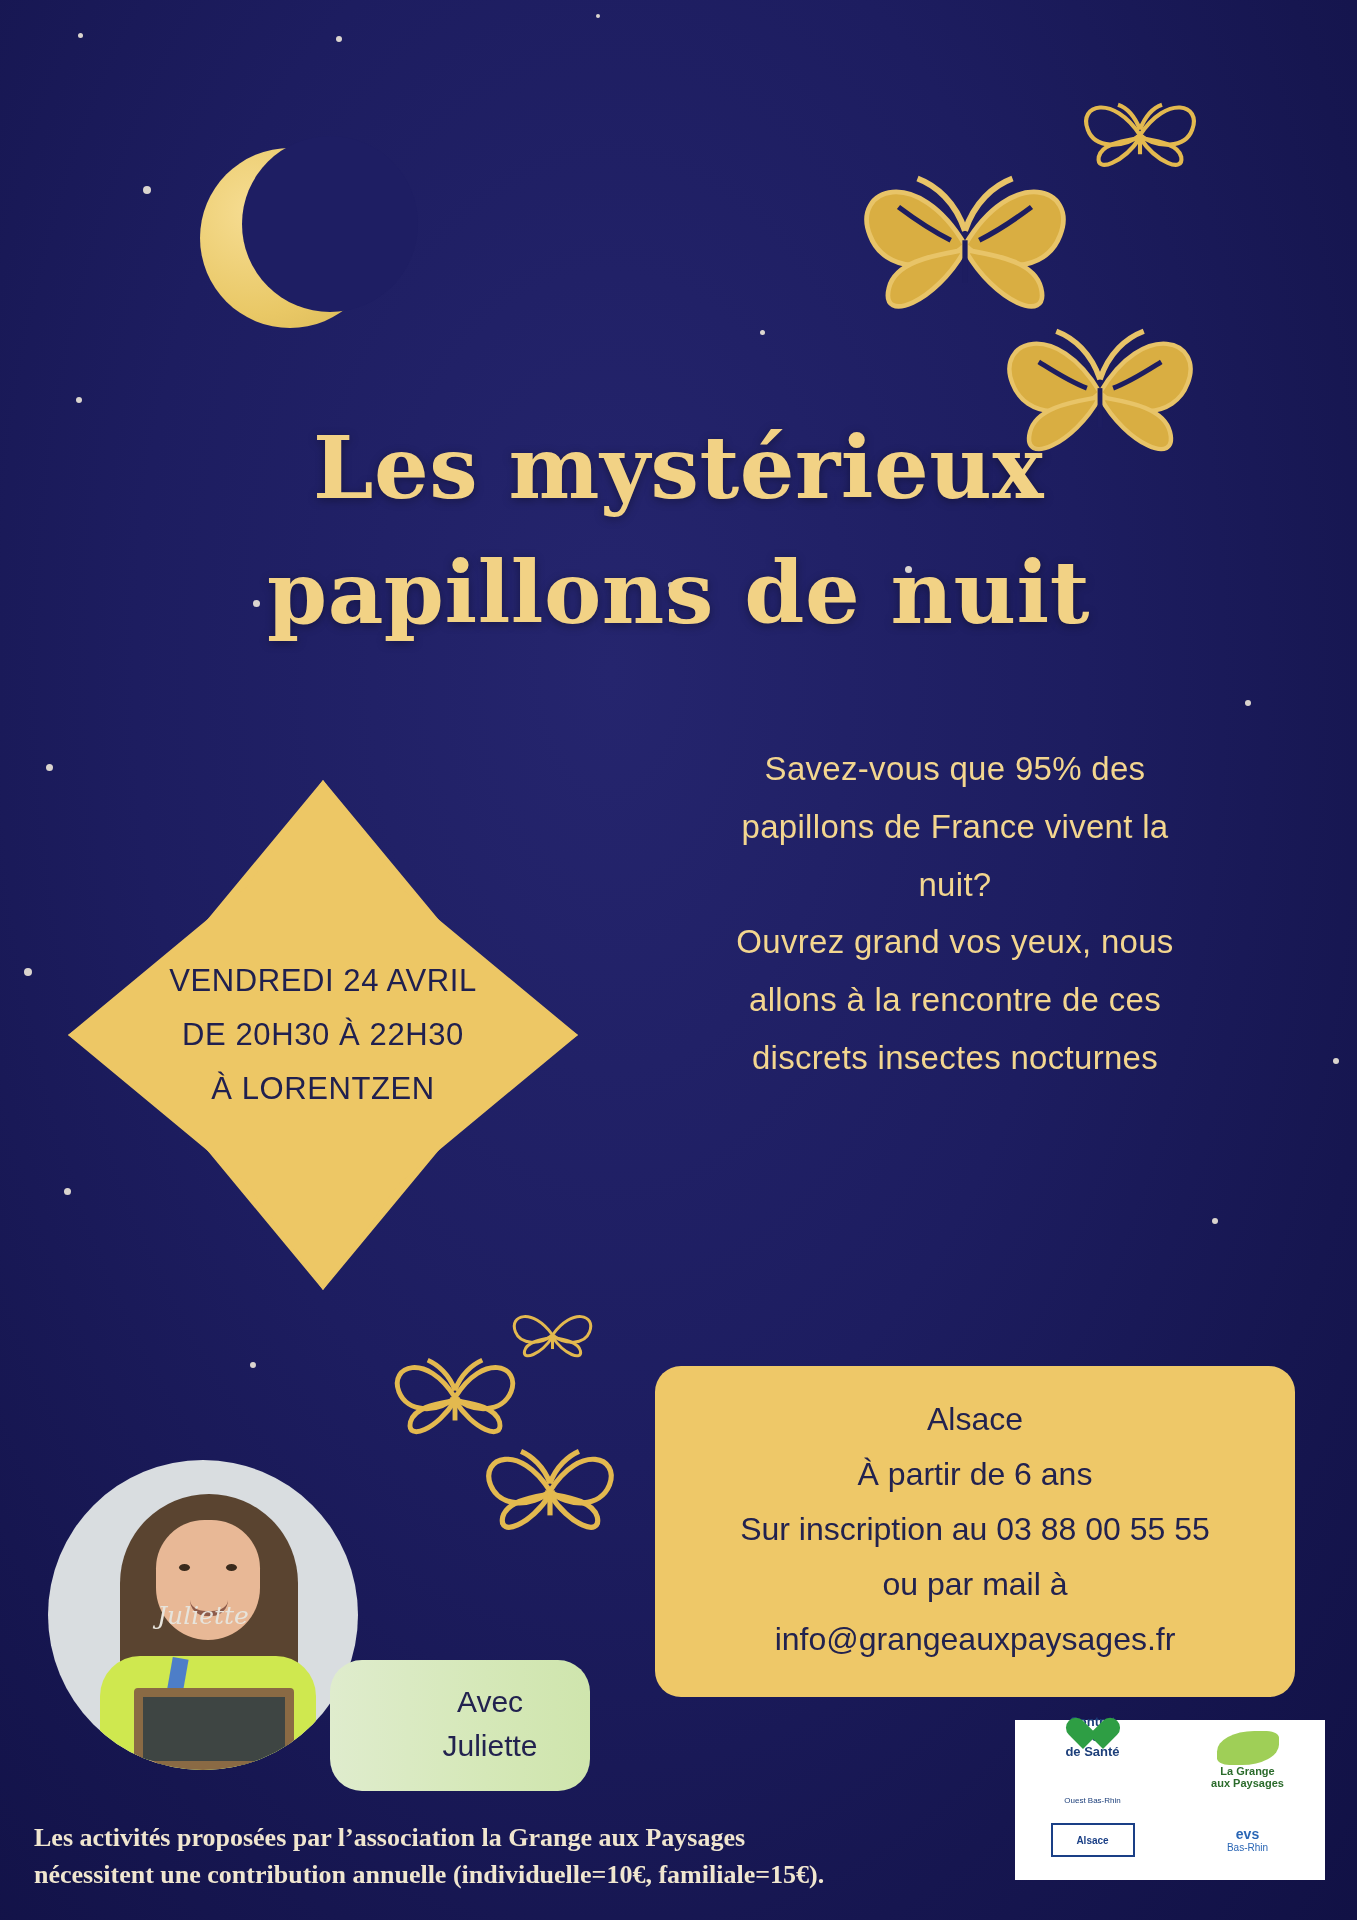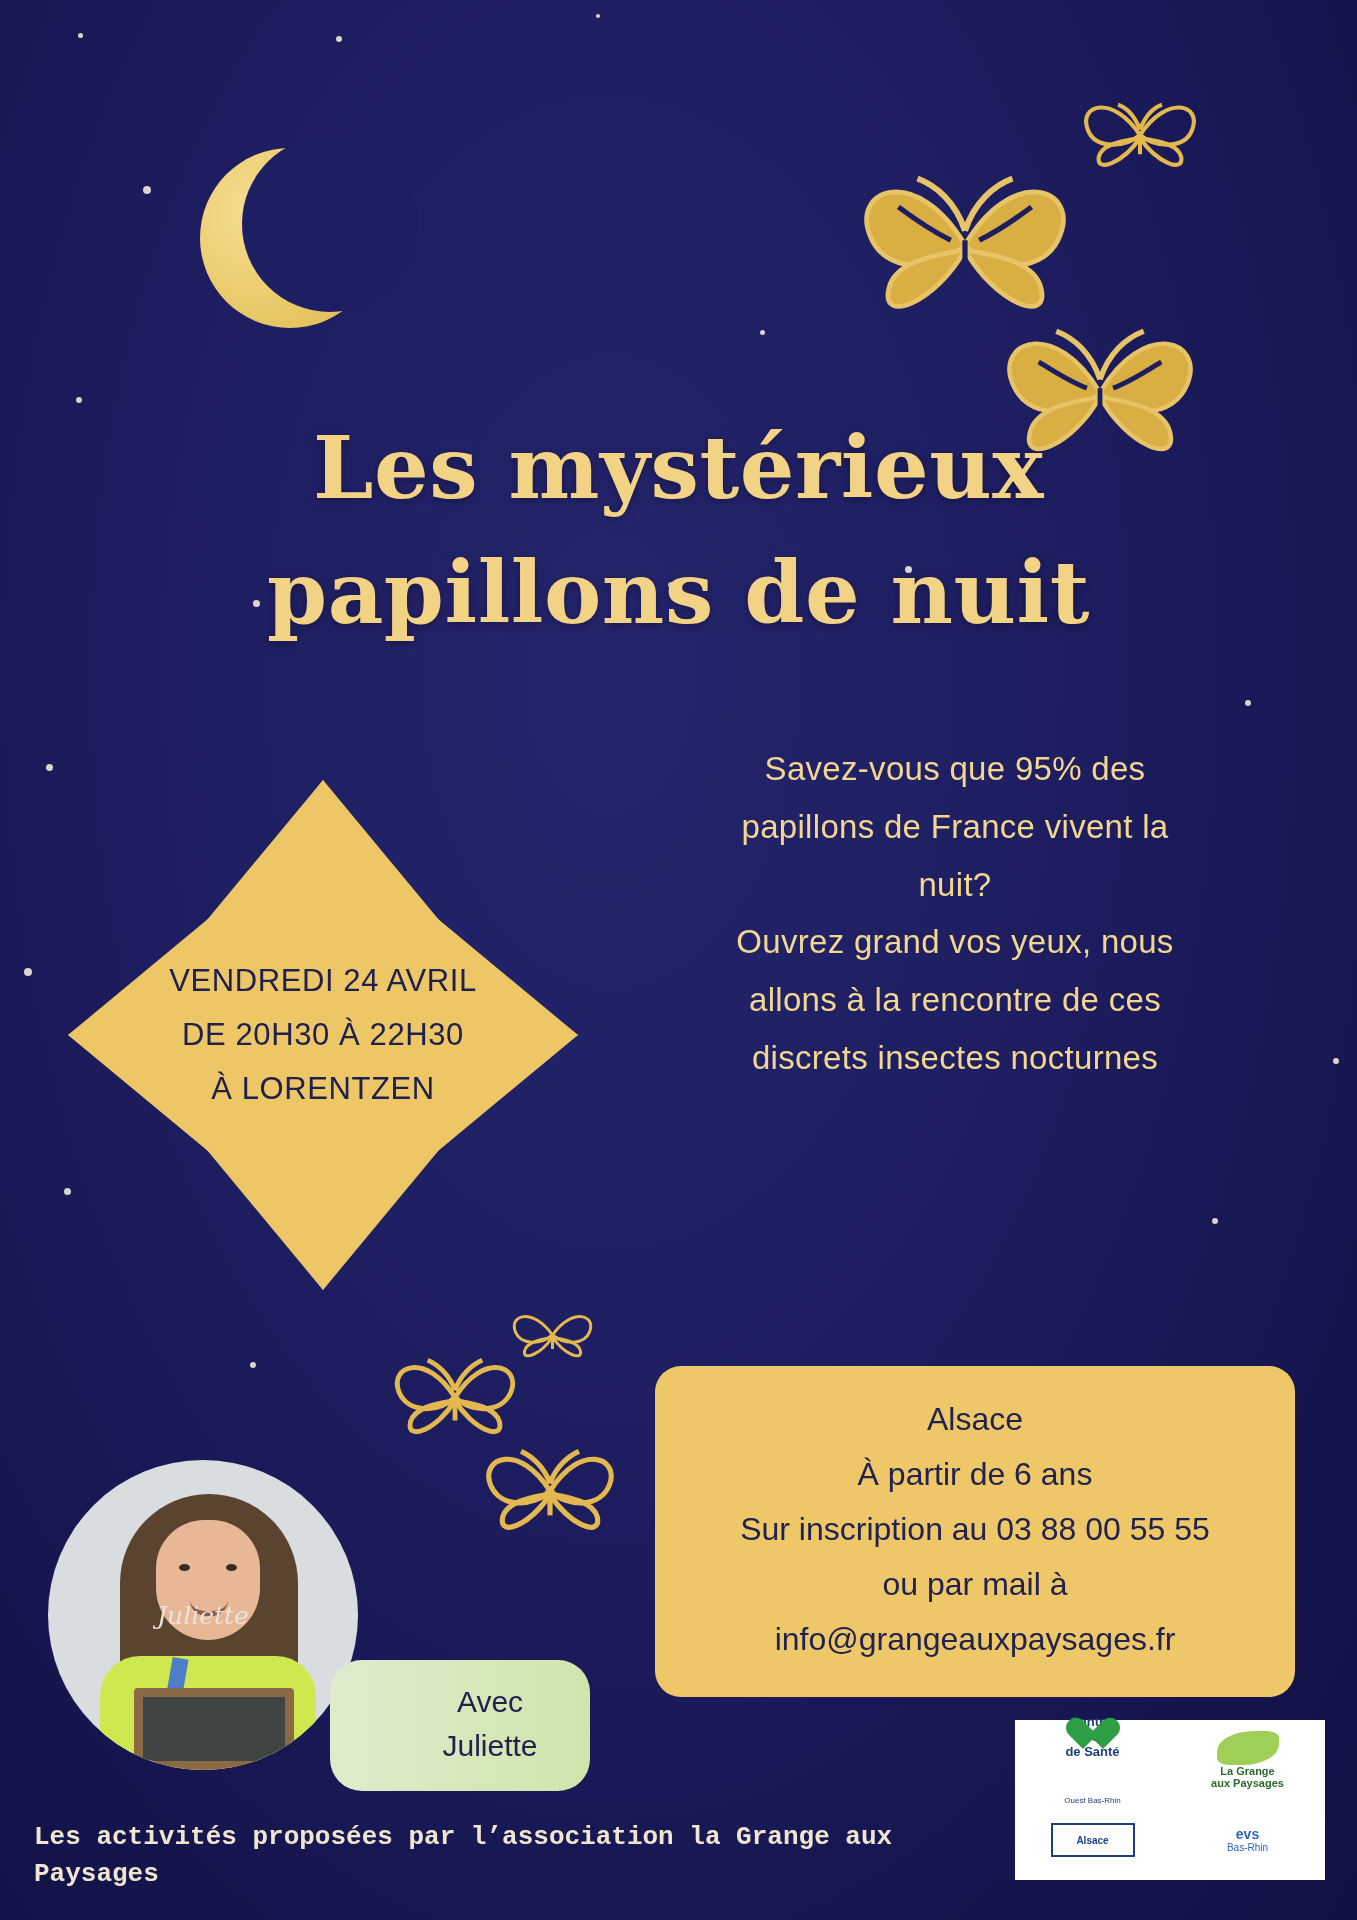"Les activités proposées par" .footnote { font-family: Liberation Mono, monospace -> Liberation Serif, serif }
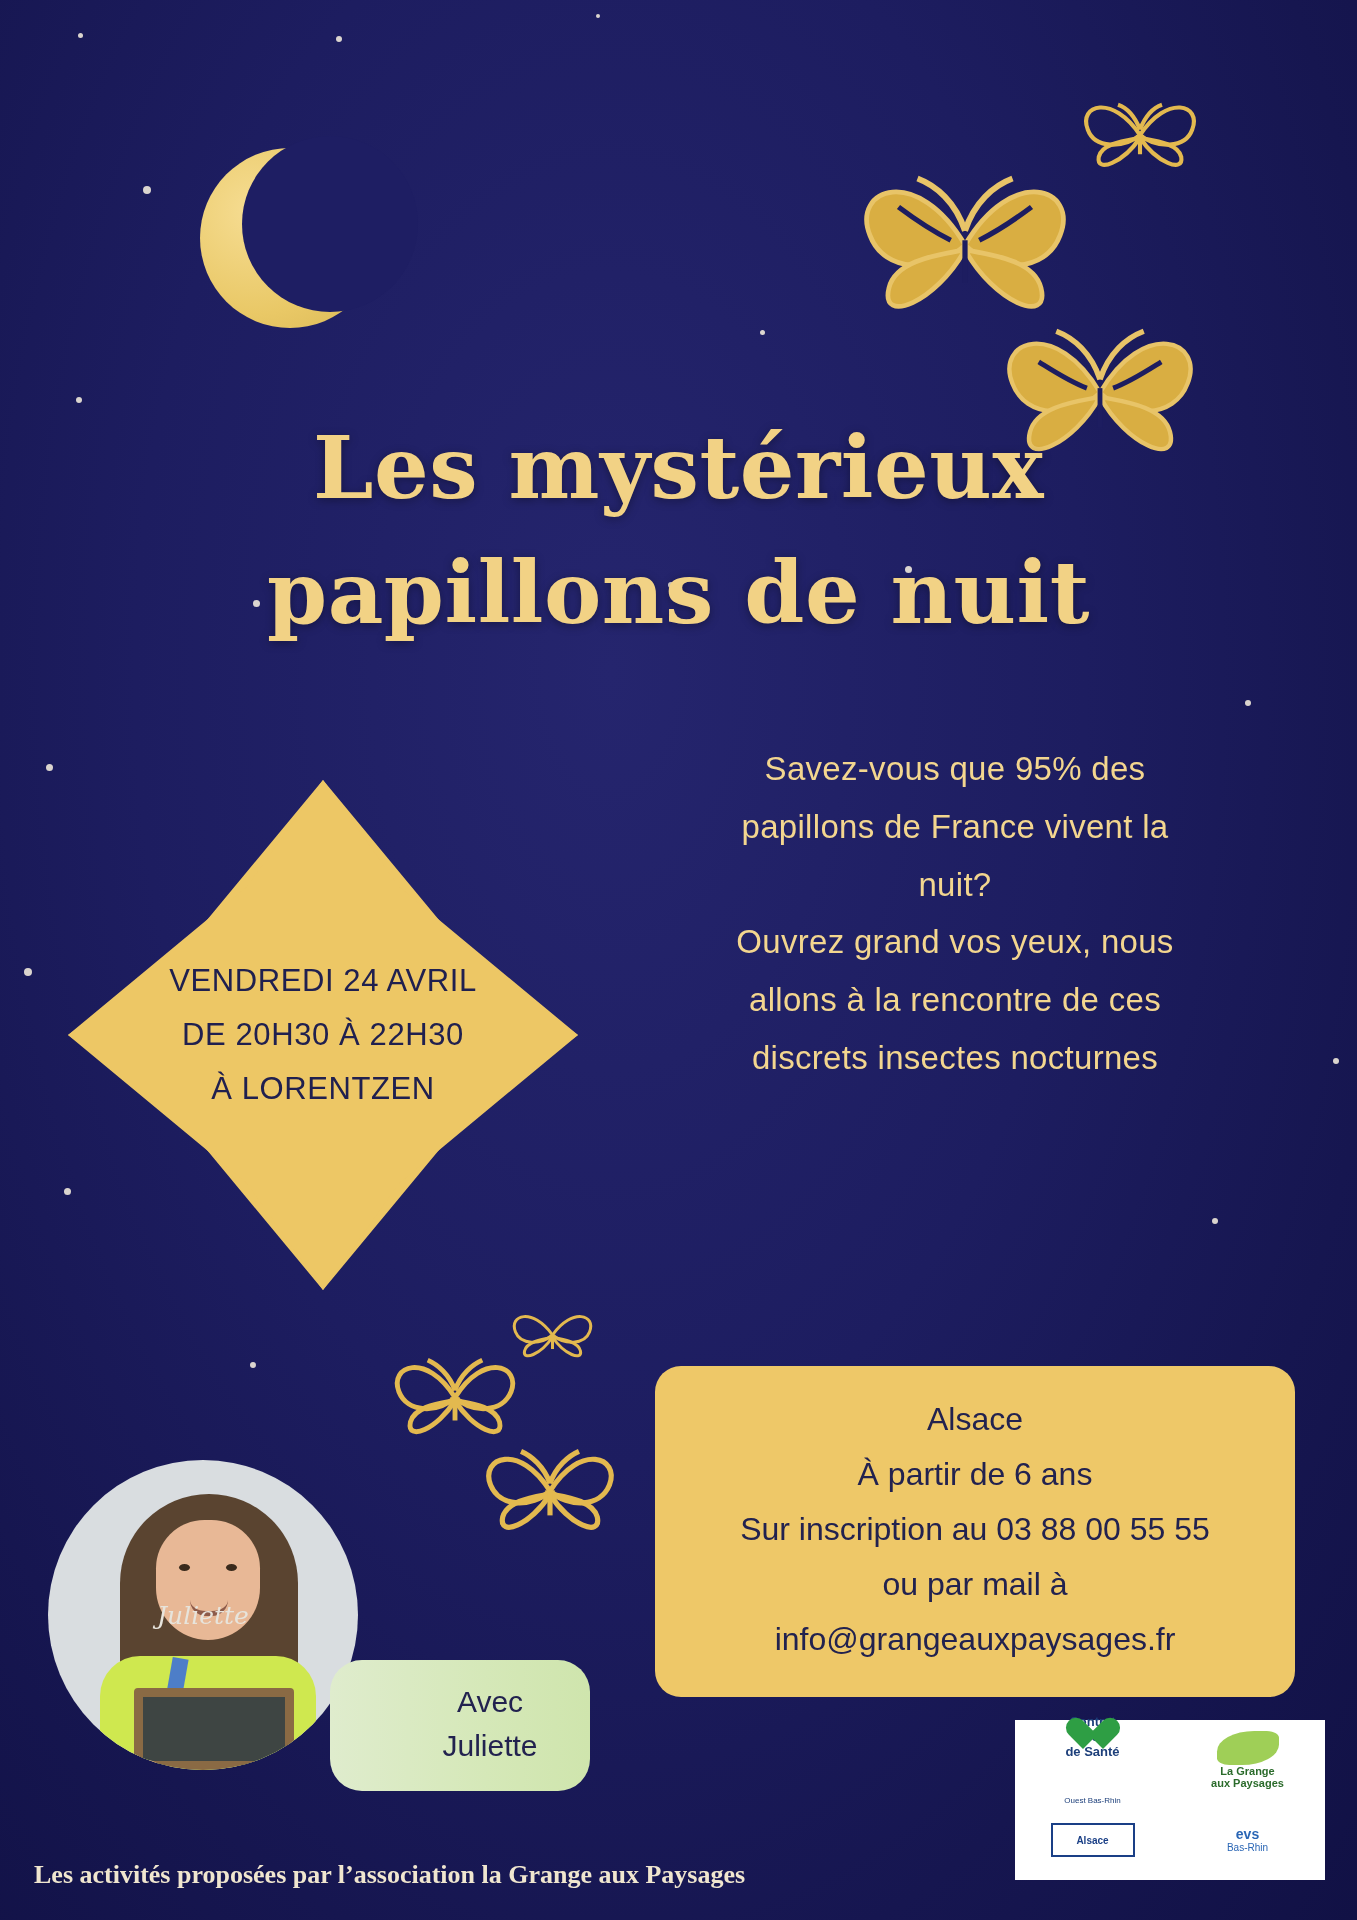"nécessitent une contribution annuelle" div { html: none -> <div>nécessitent une contribution annuelle (individuelle=10€, familiale=15€).</div> }
